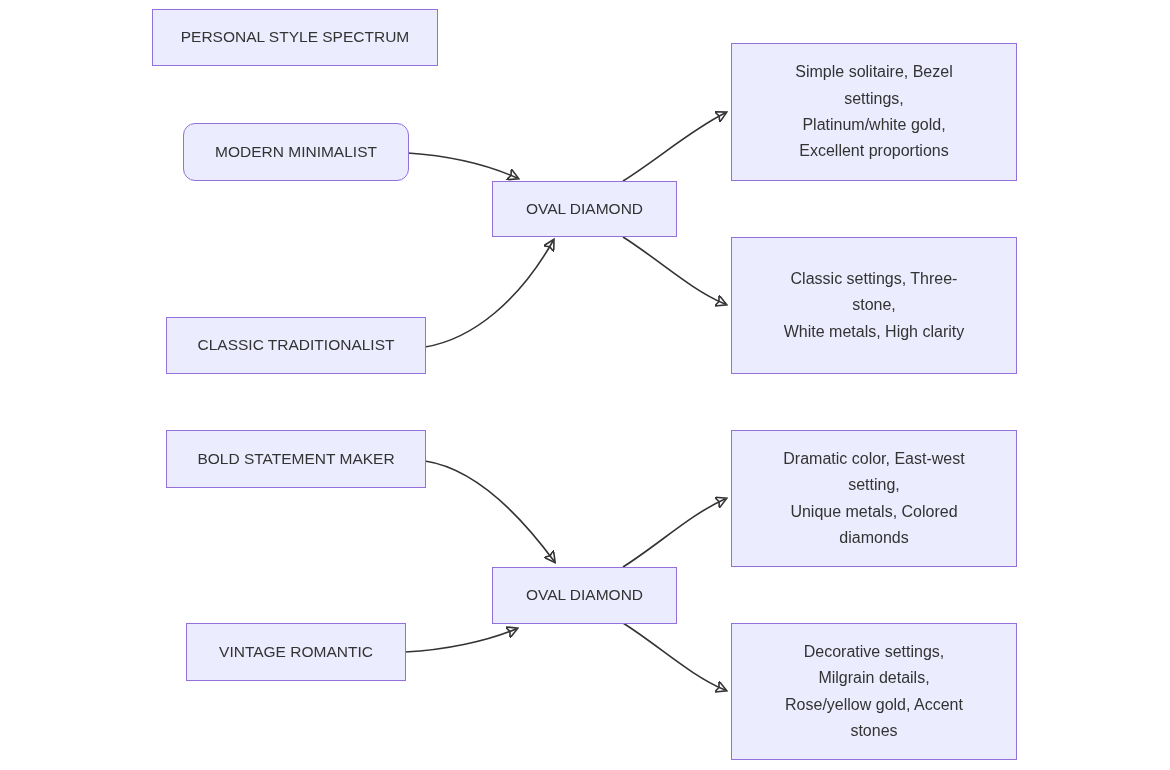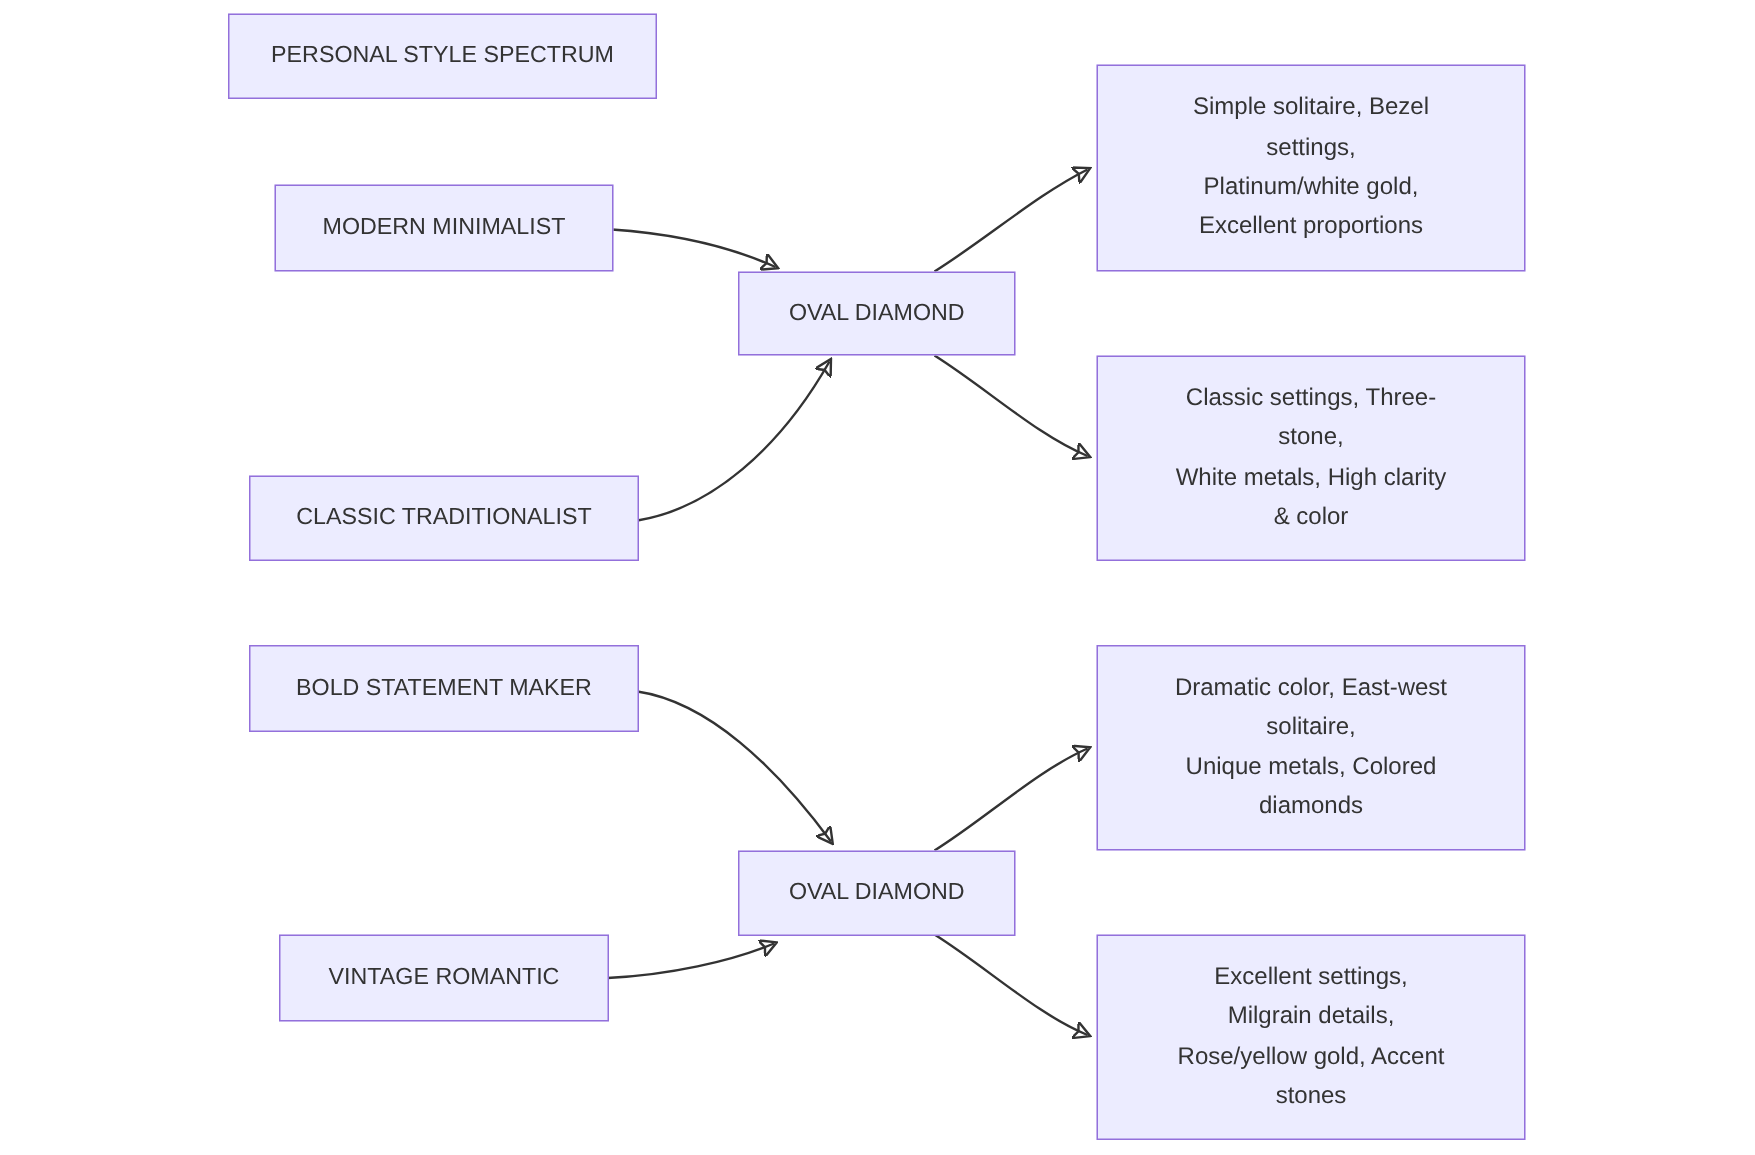"MODERN MINIMALIST" #n-mm { border-radius: none -> 12px }
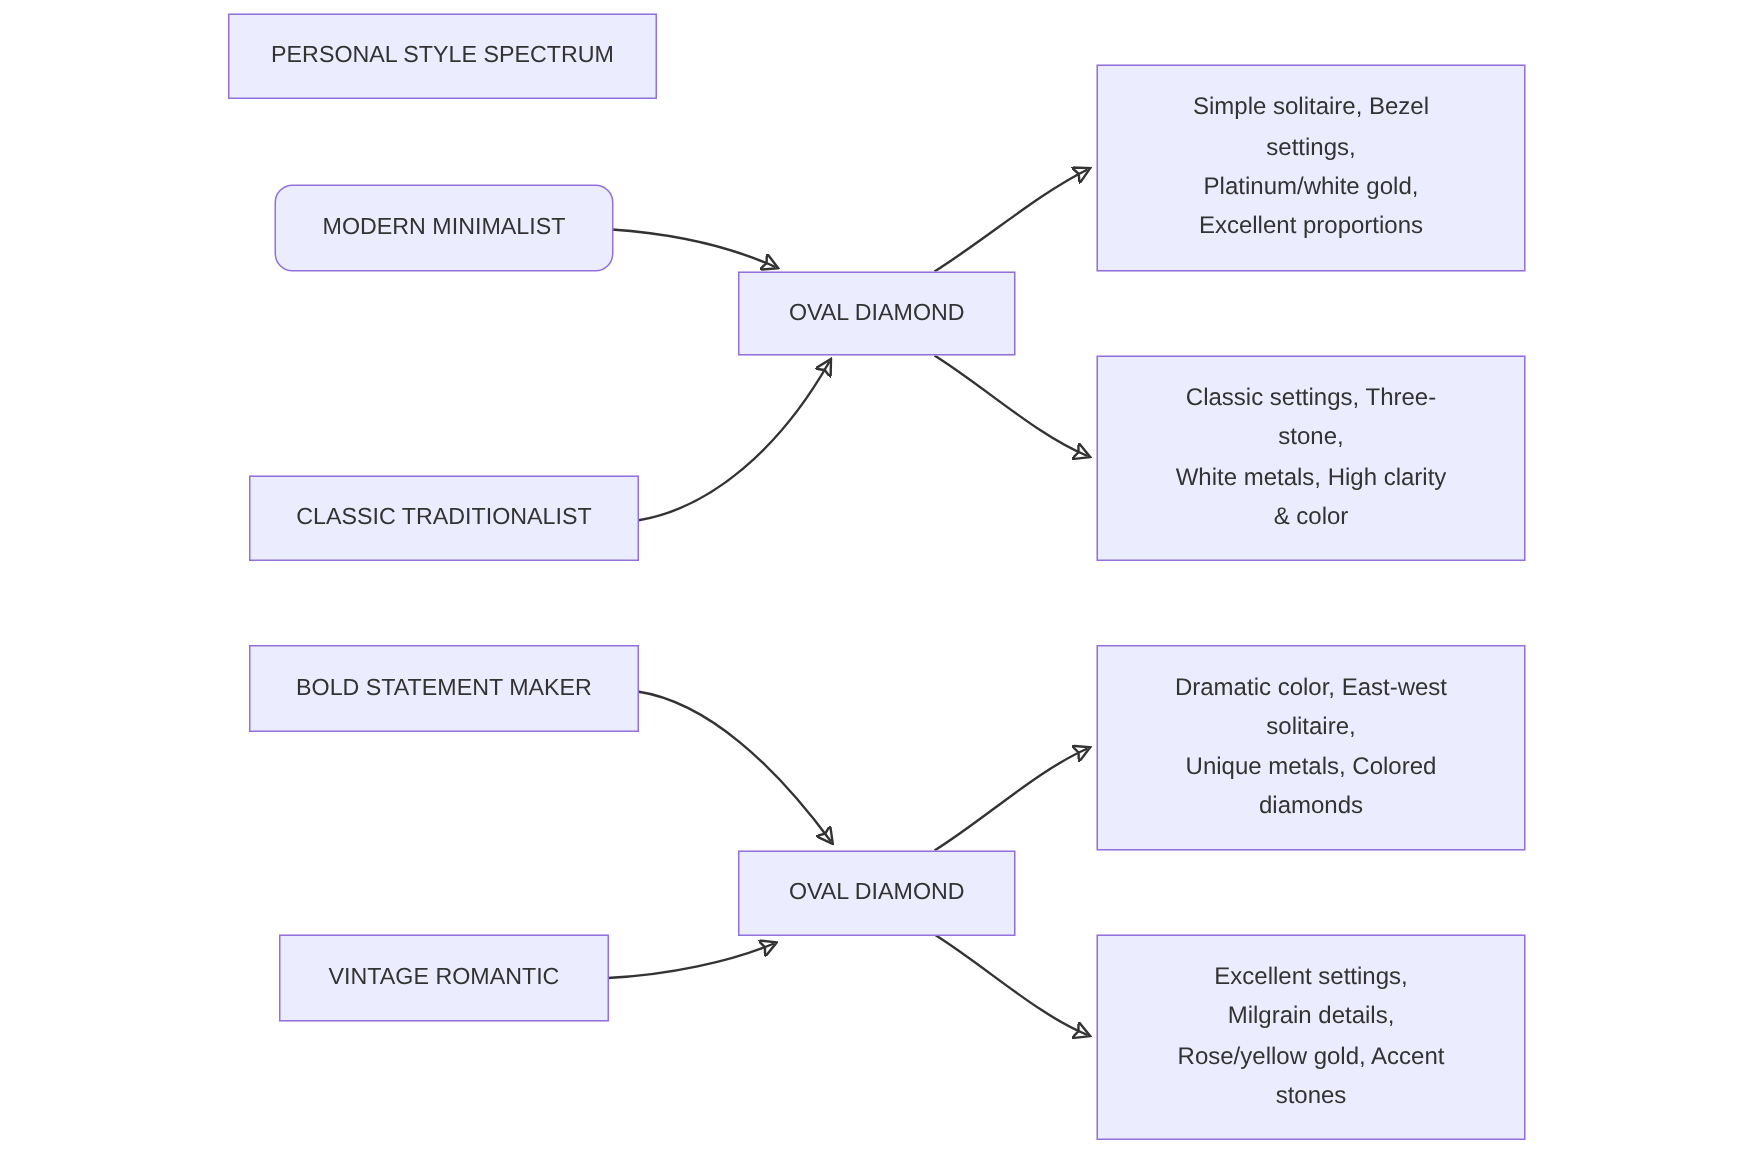"& color" div { html: <div>&amp; color</div> -> none }
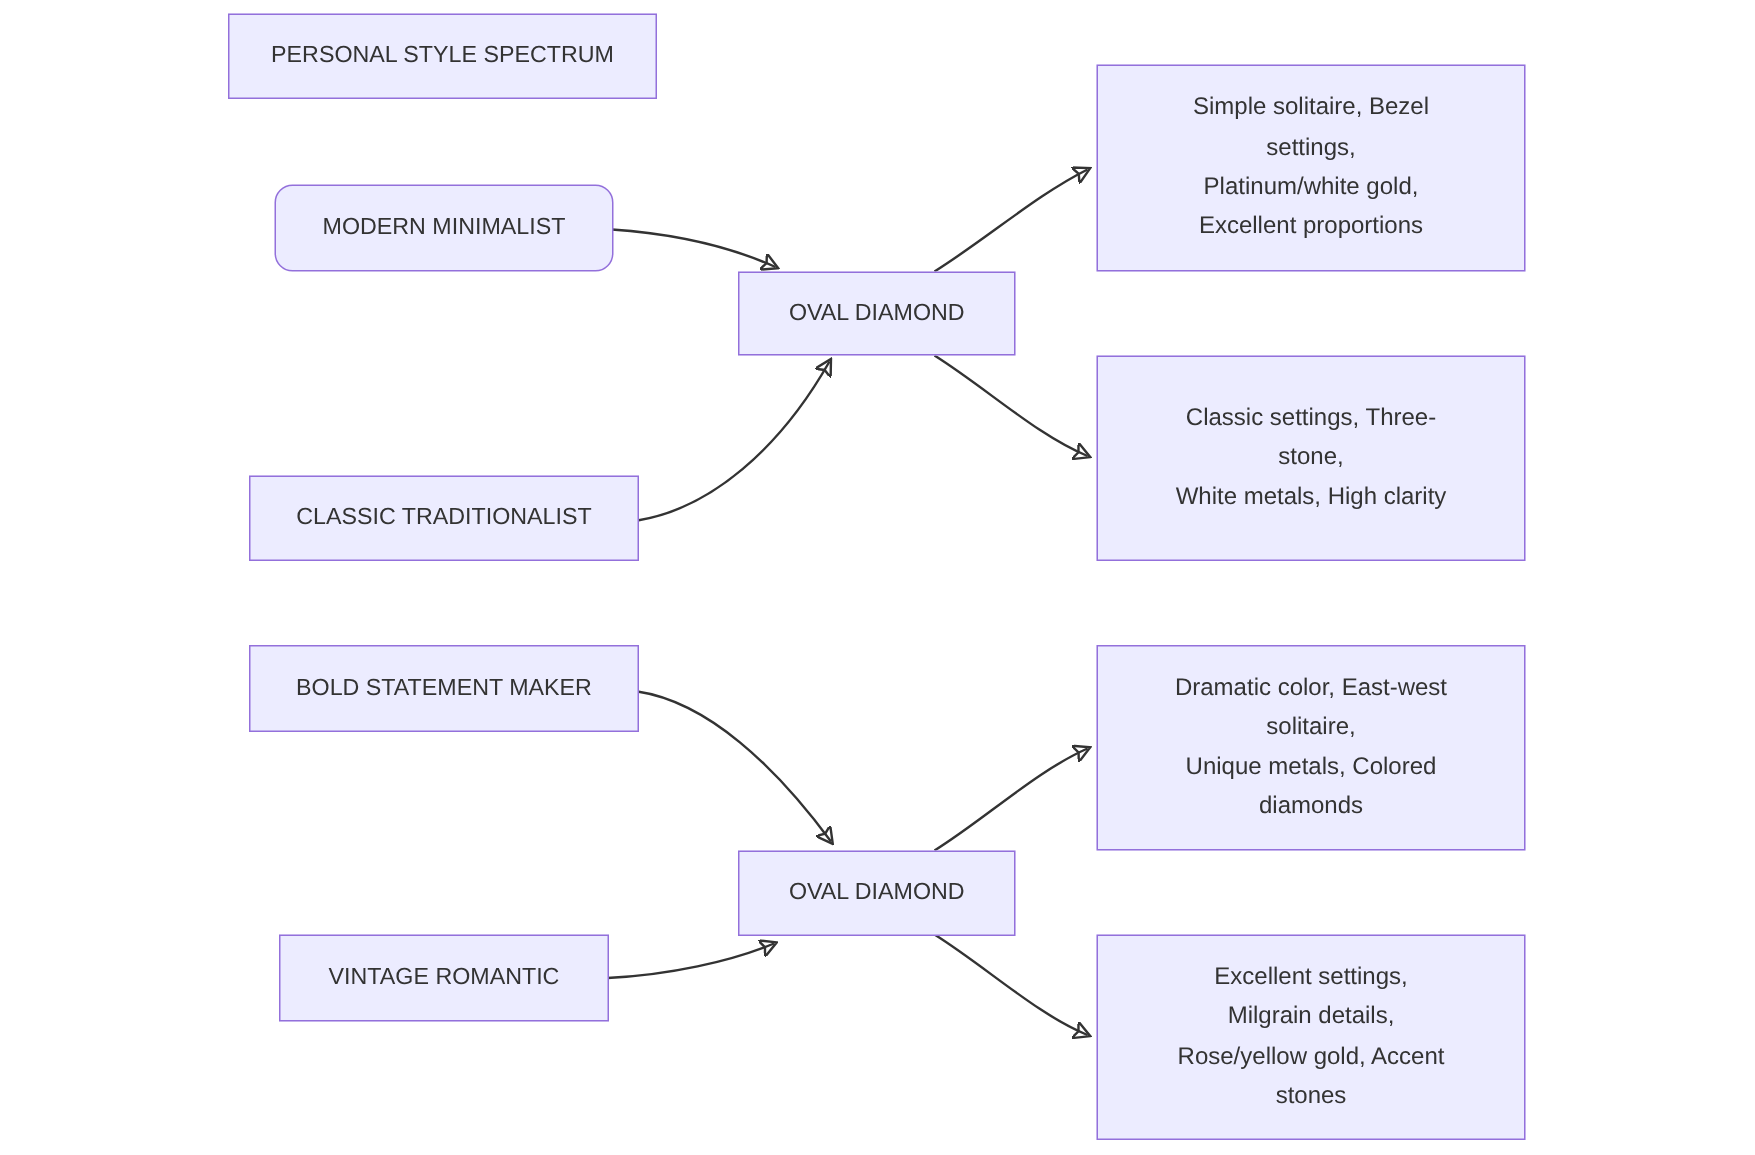"solitaire," div { text: solitaire -> setting }
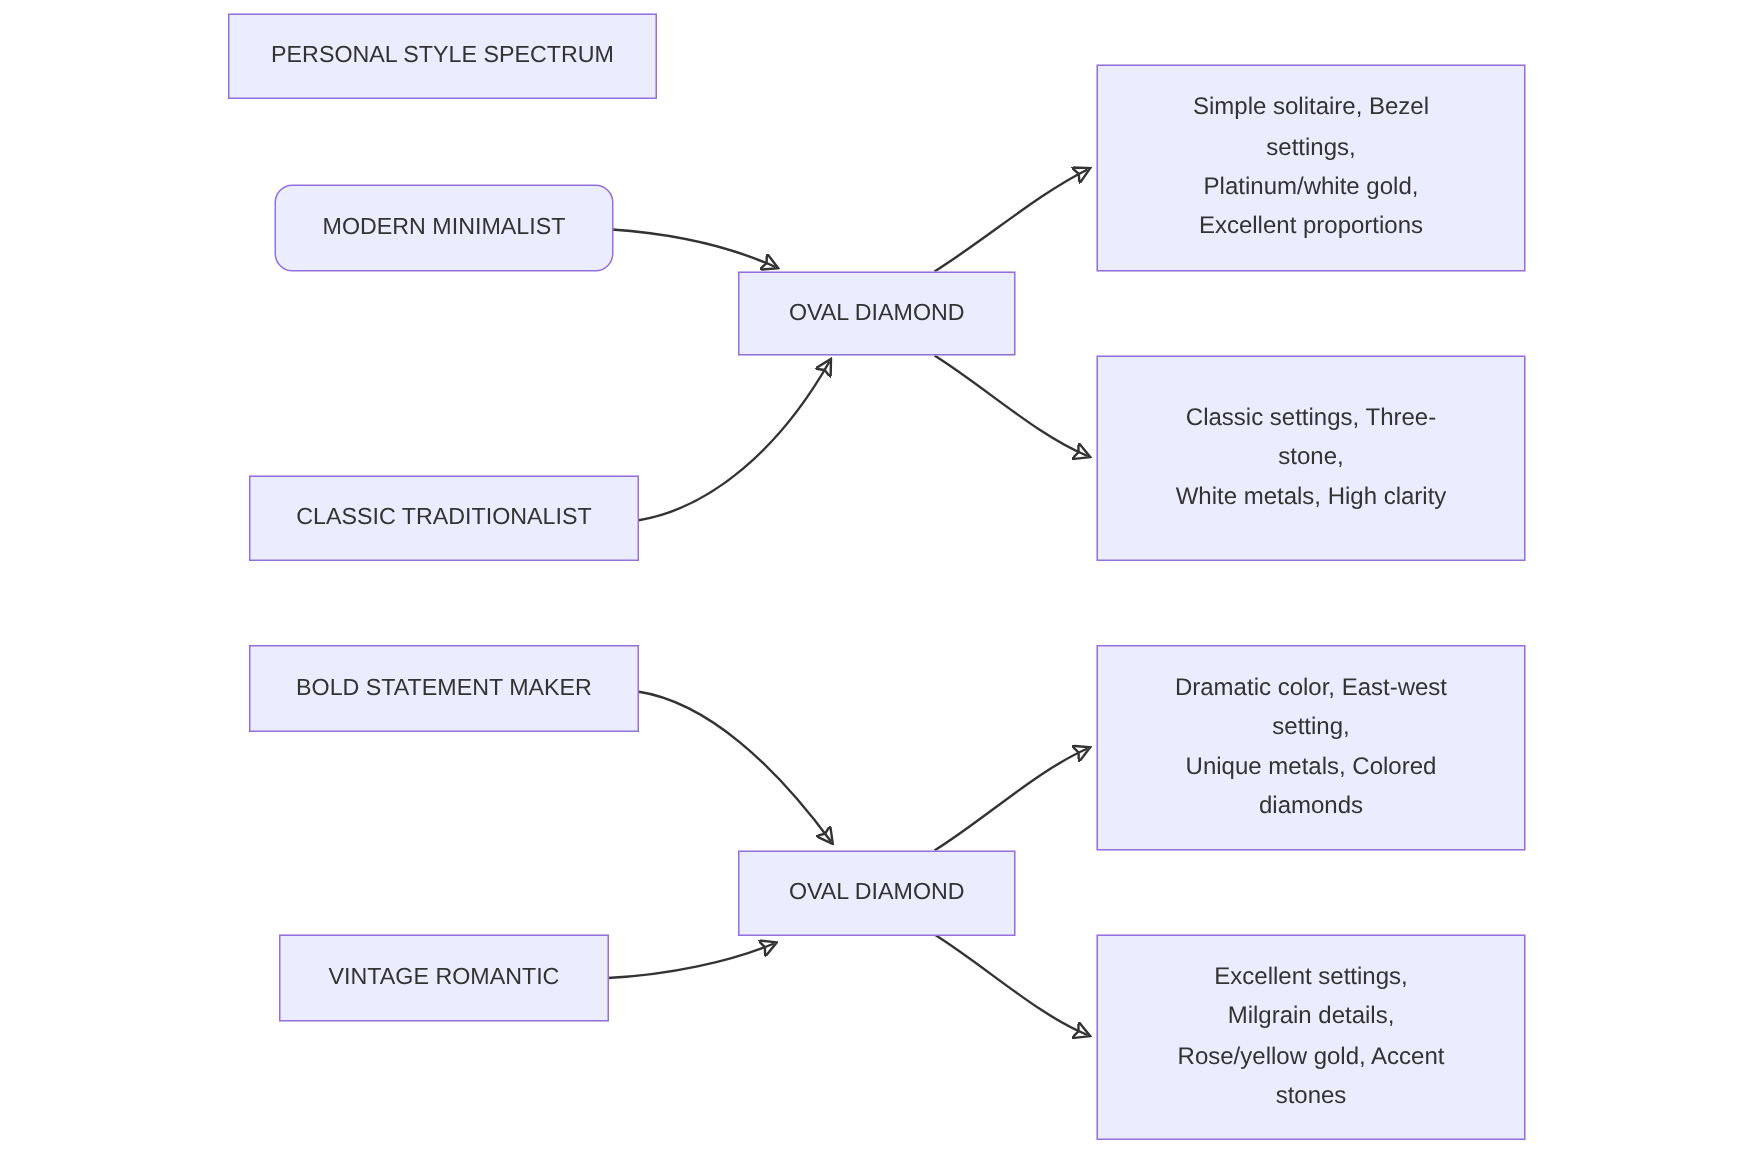"Excellent settings," div { text: Excellent -> Decorative }
